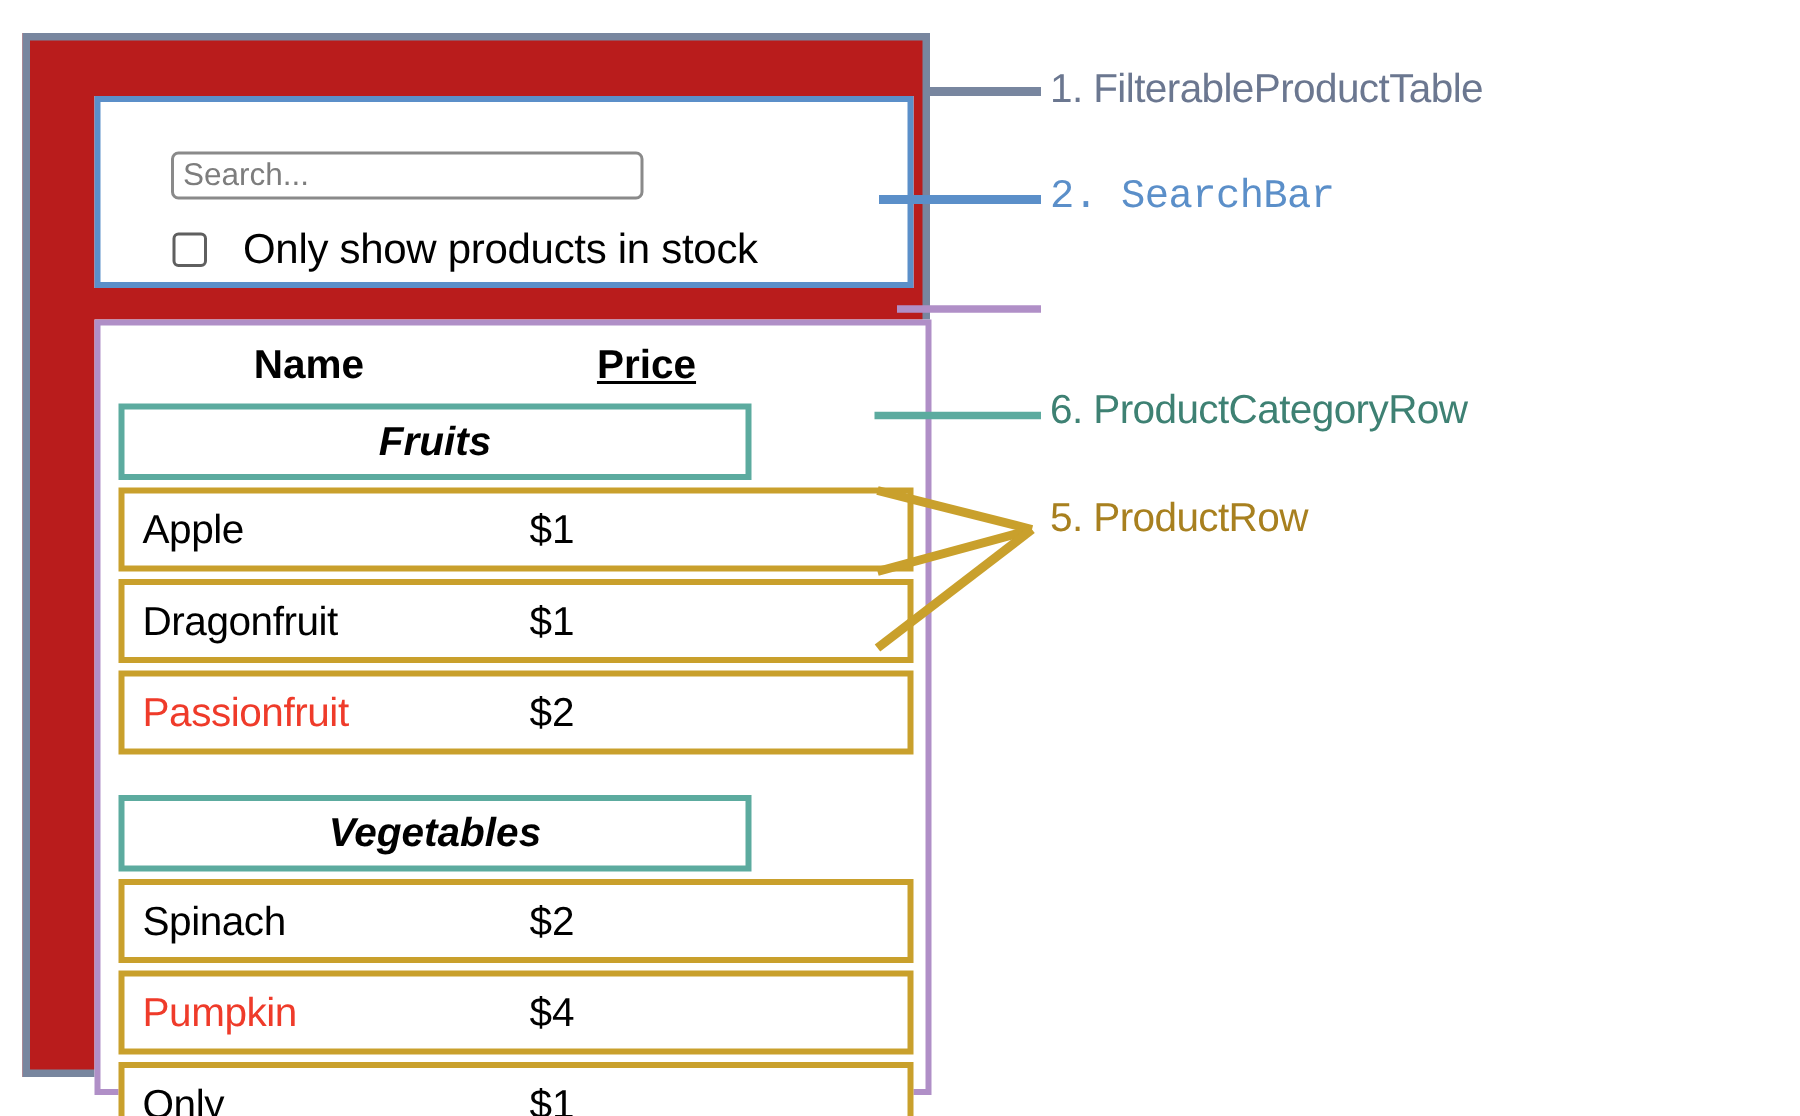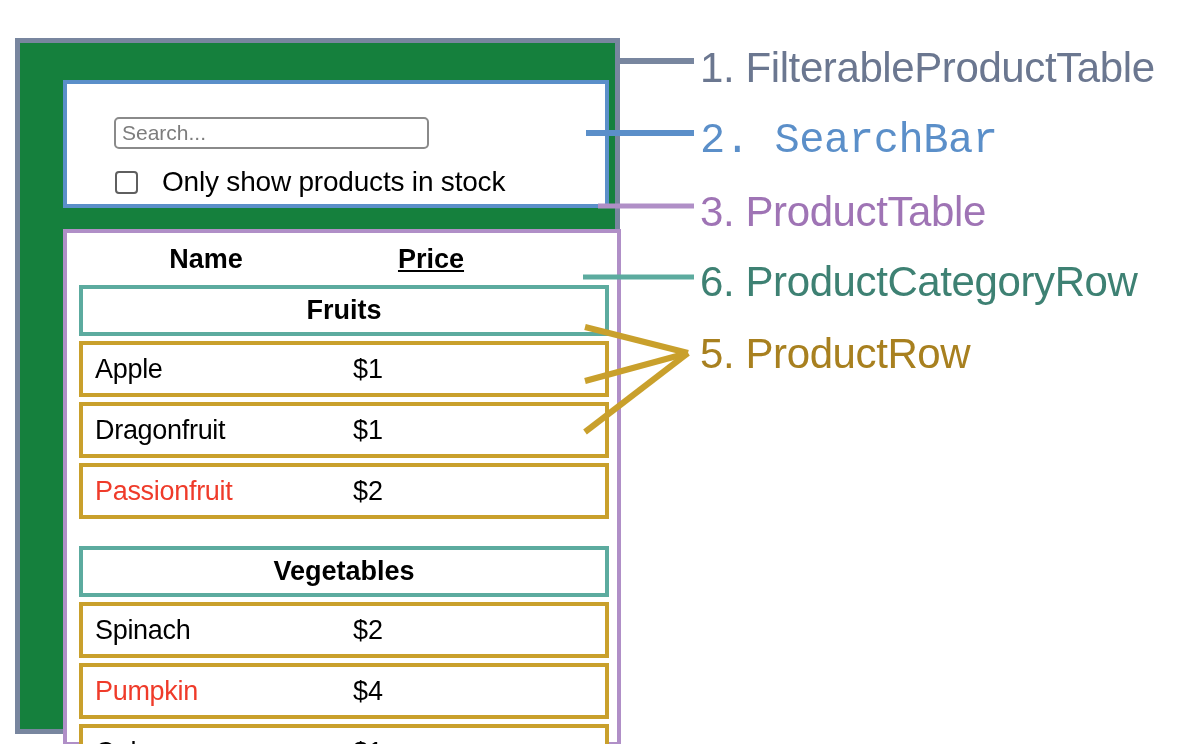"1. FilterableProductTable" .label { font-size: 42px -> 27px }
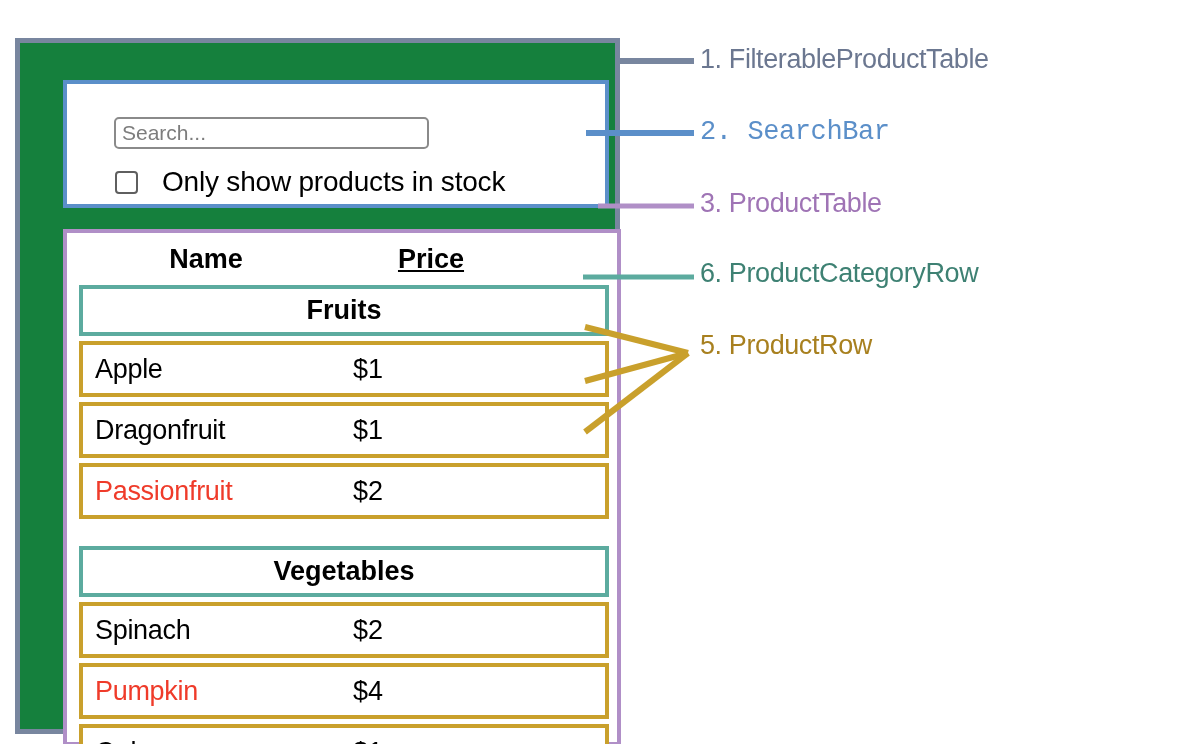"Search..." .box-filterable { background: #15803d -> #b91c1c; margin-top: 16px -> none }
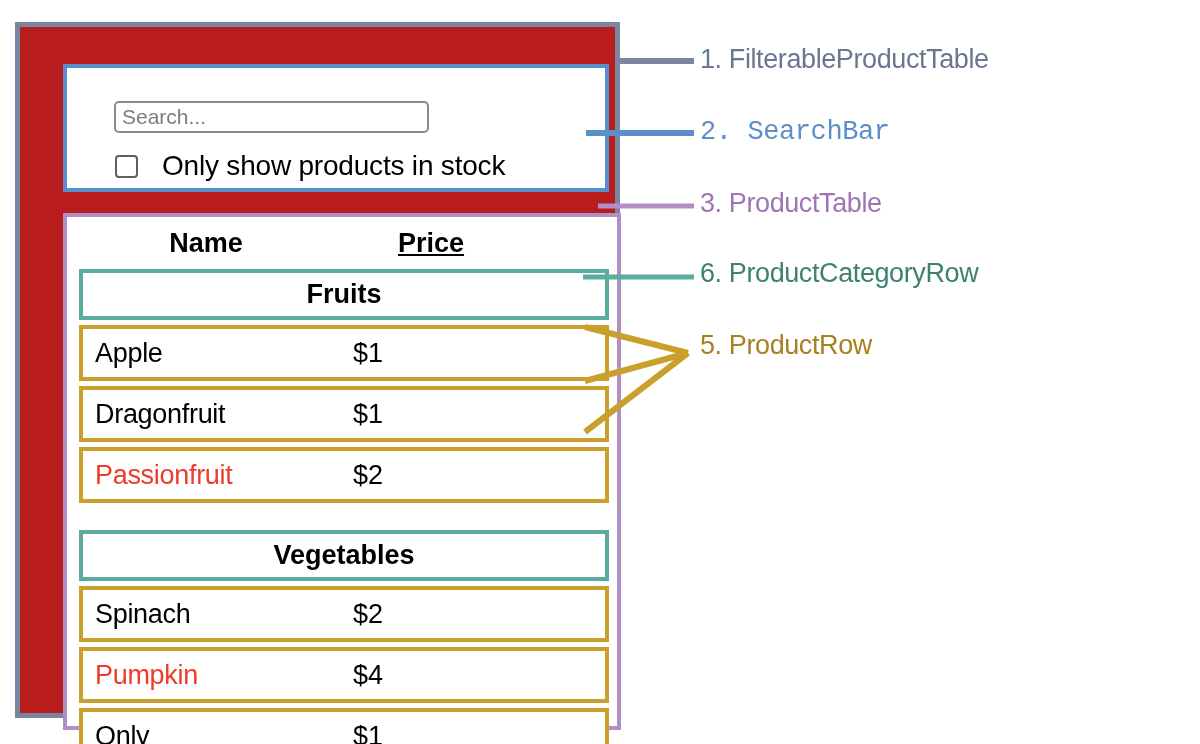"3. ProductTable" div.label { html: <div>3. ProductTable</div> -> none }
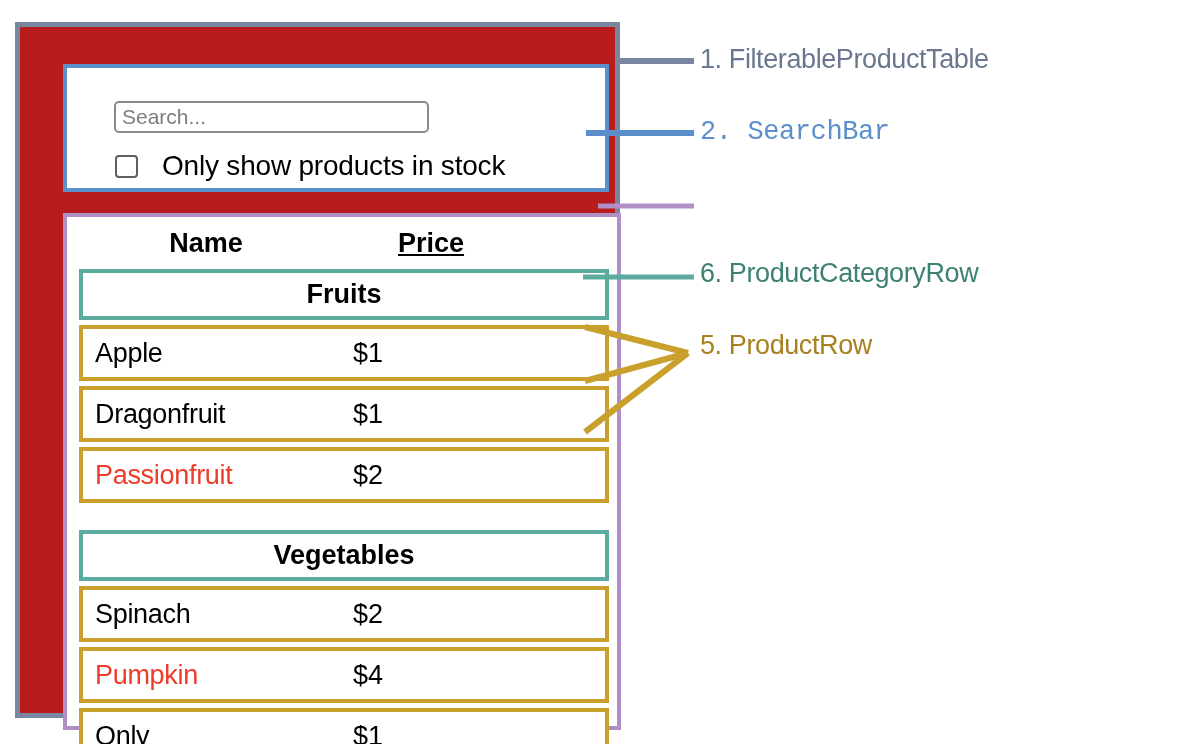"Fruits" .cat-row { font-style: none -> italic; width: 530px -> 422px }
